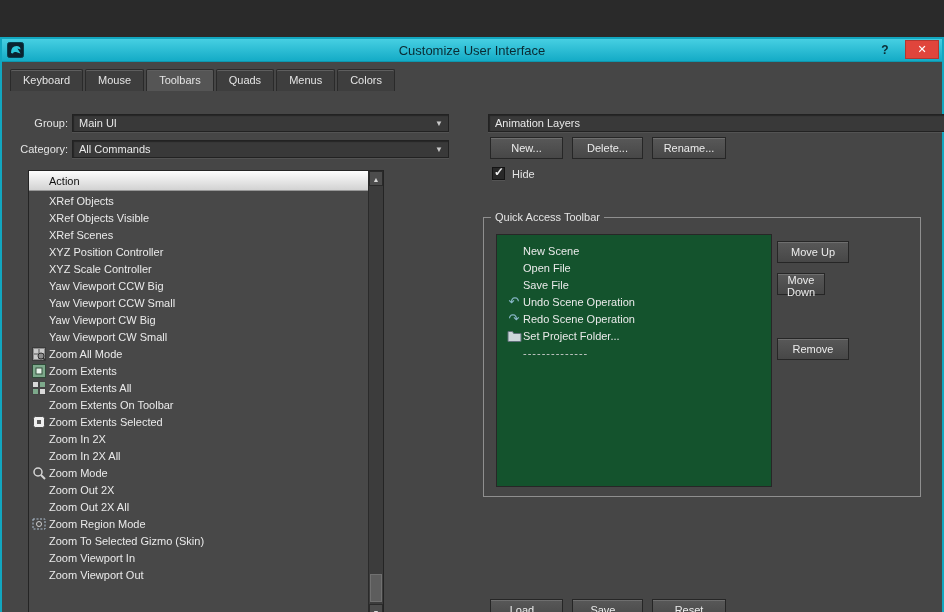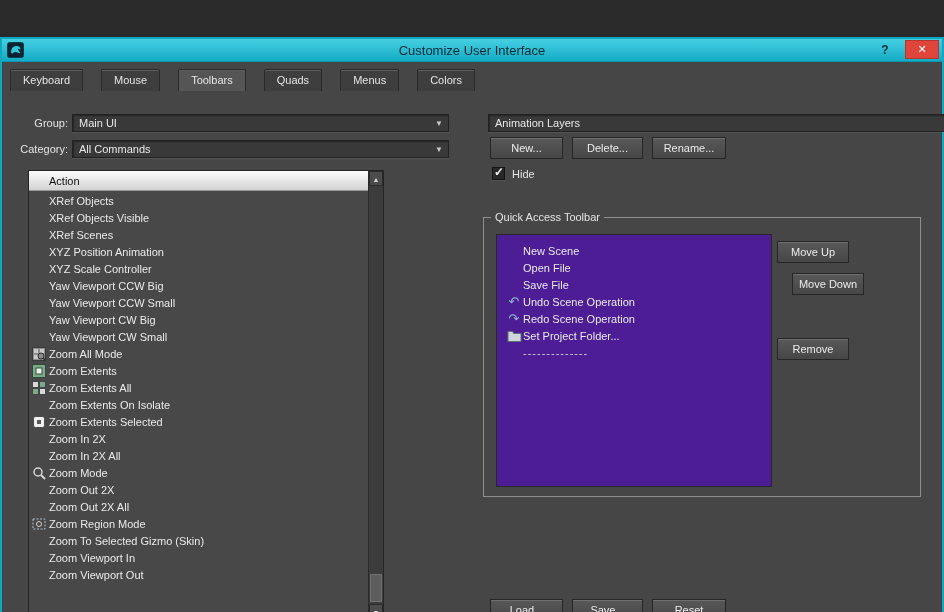"Keyboard" .tabbar { gap: 18px -> 2px }
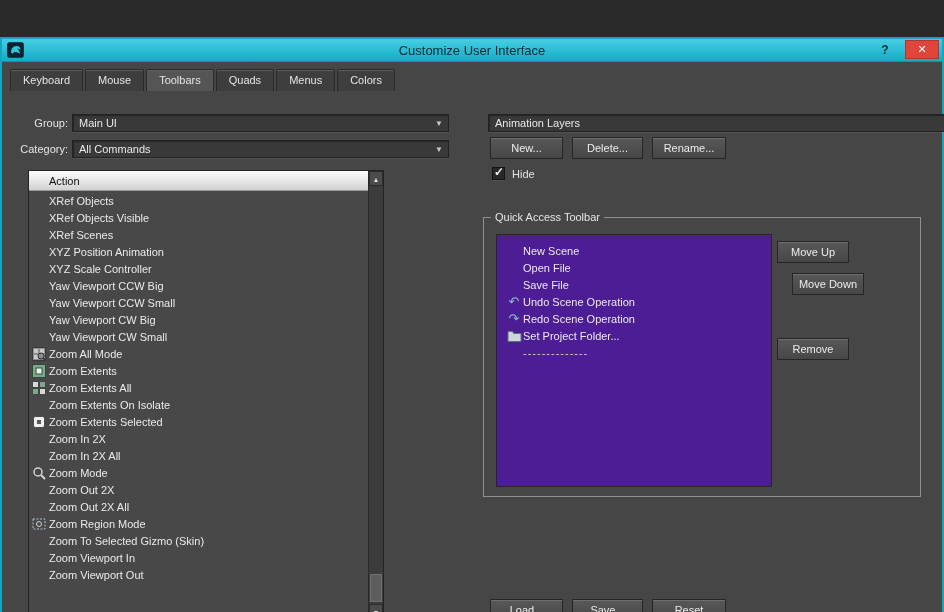"XYZ Position Animation" span.txt { text: Animation -> Controller }
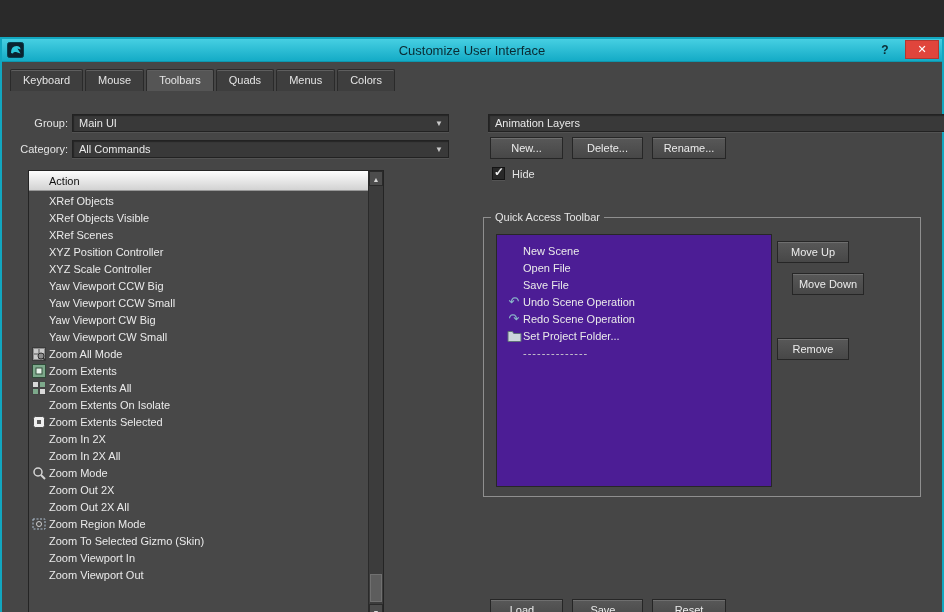"New Scene" .qat-list { background: #4c1d95 -> #14532d }
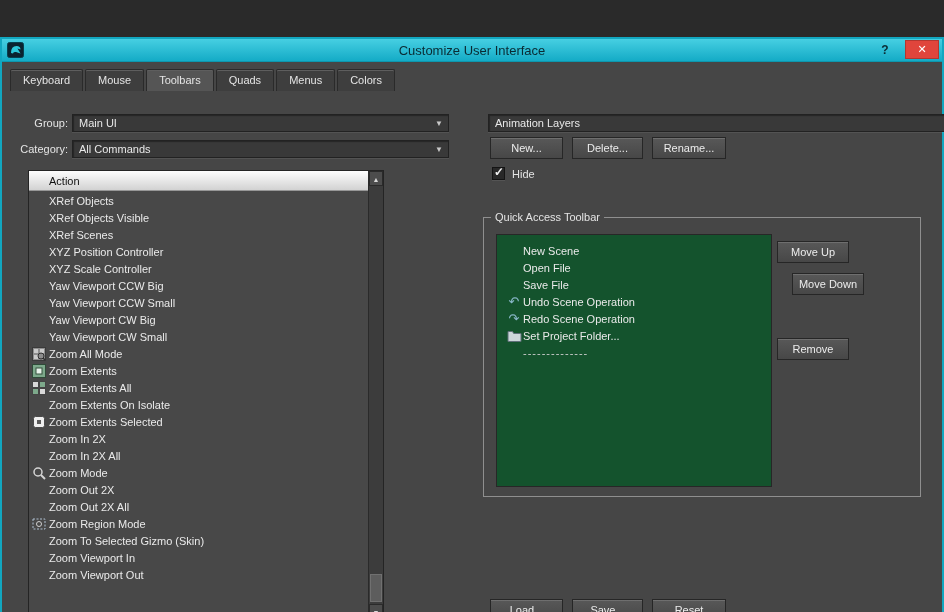"Move Down" button.btn { left: 308px -> 293px; width: 72px -> 48px }
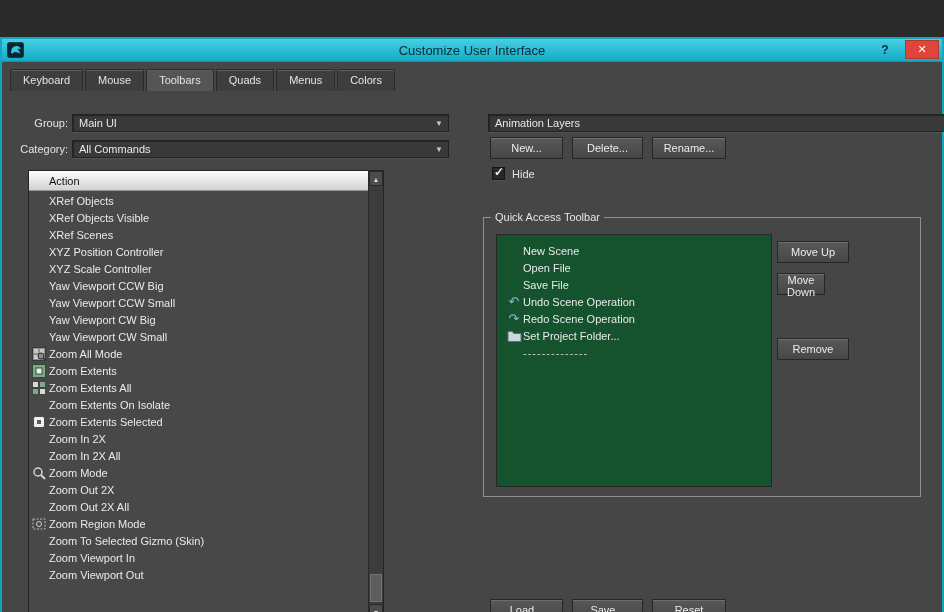"Zoom Extents On Isolate" span.txt { text: Isolate -> Toolbar }
